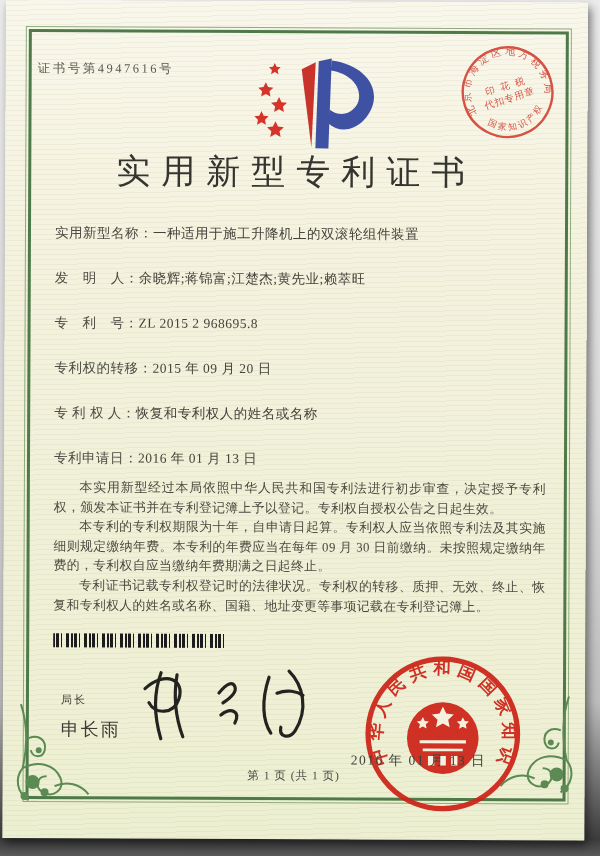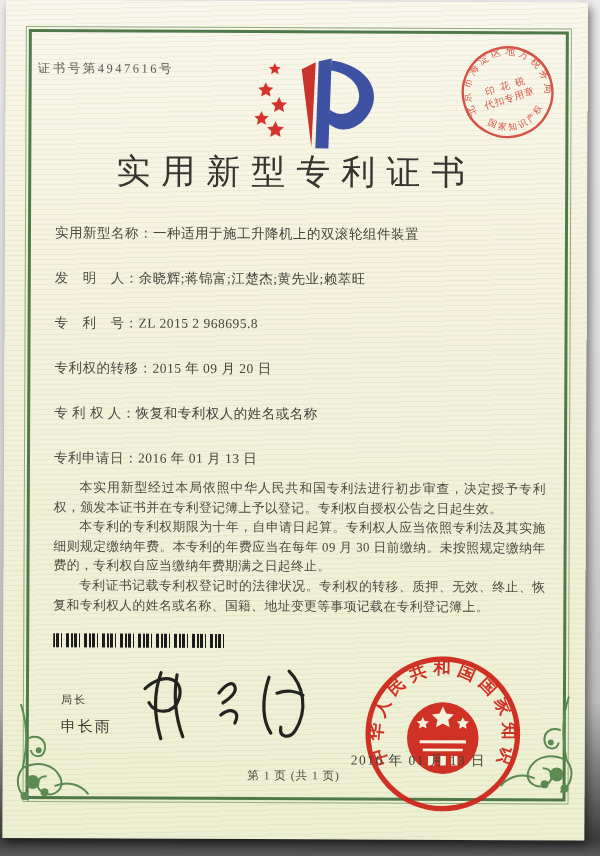"申长雨" .signer-name { font-size: 15px -> 18px }
